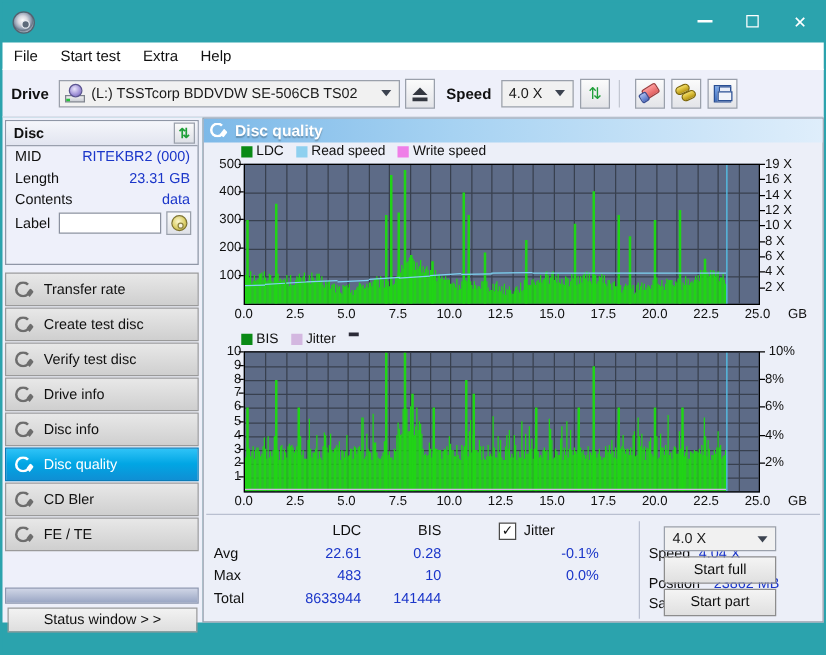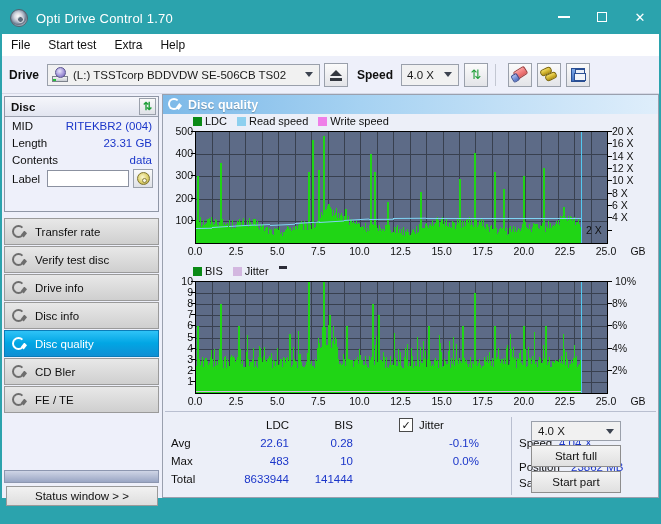"Opti Drive Control 1.70" div { html: <div>Opti Drive Control 1.70</div> -> none }
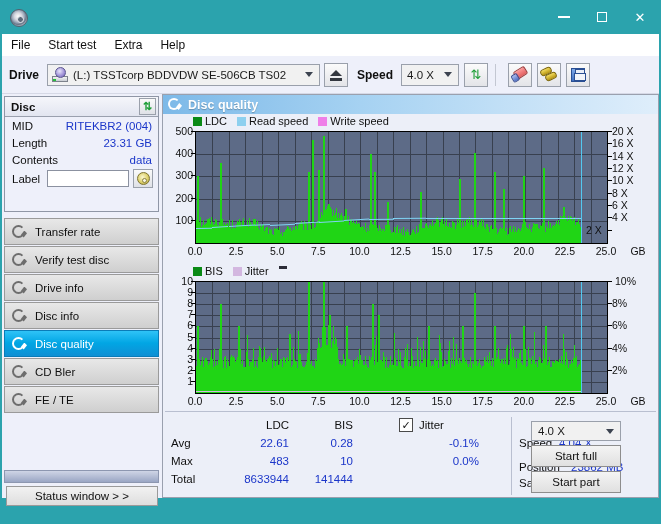"RITEKBR2 (004)" span.disc-val { text: 004 -> 000 }
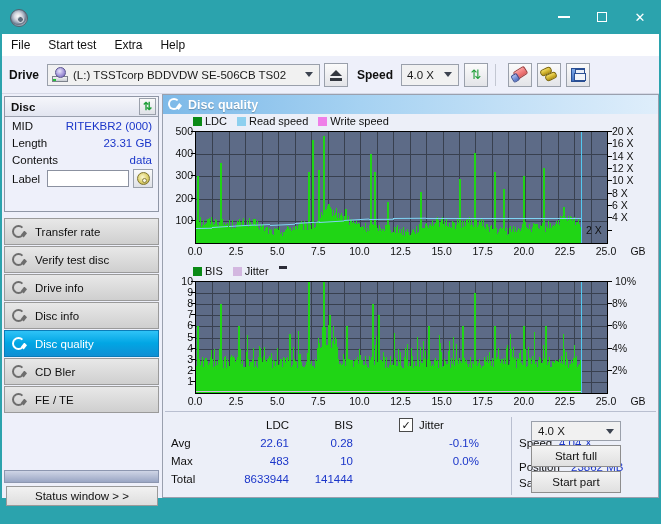"20 X" span.tick-r { text: 20 -> 19 }
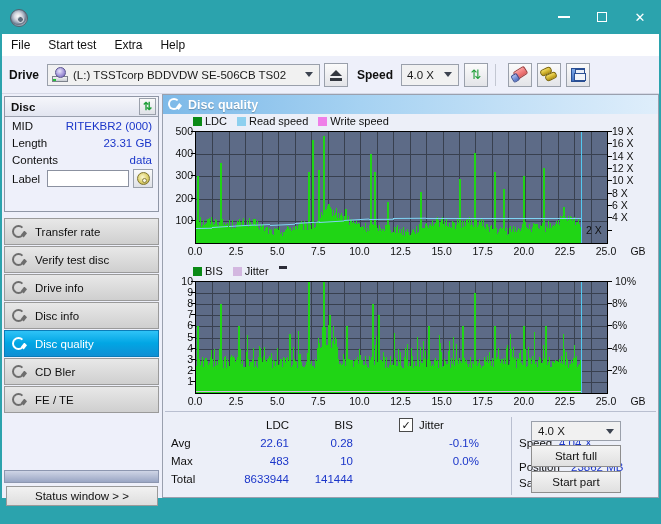"2 X" span.tick-r { left: 423px -> 449px }
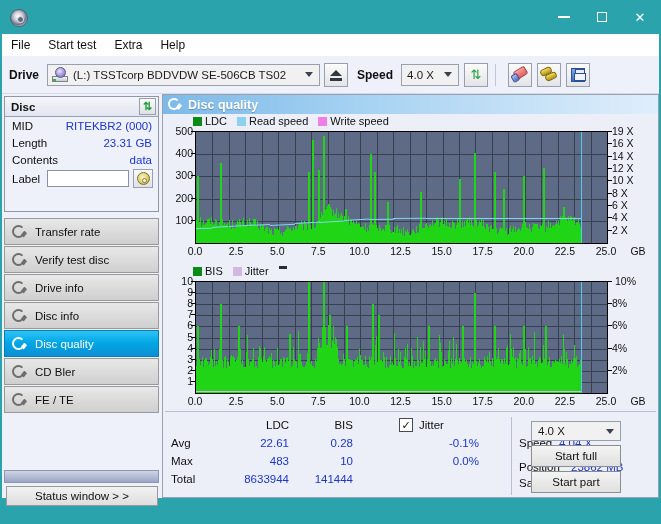"Create test disc" div.nav-item { html: none -> <div> <span> <span></span> <span></span> </span> <span>Create test disc</span> </div> }
